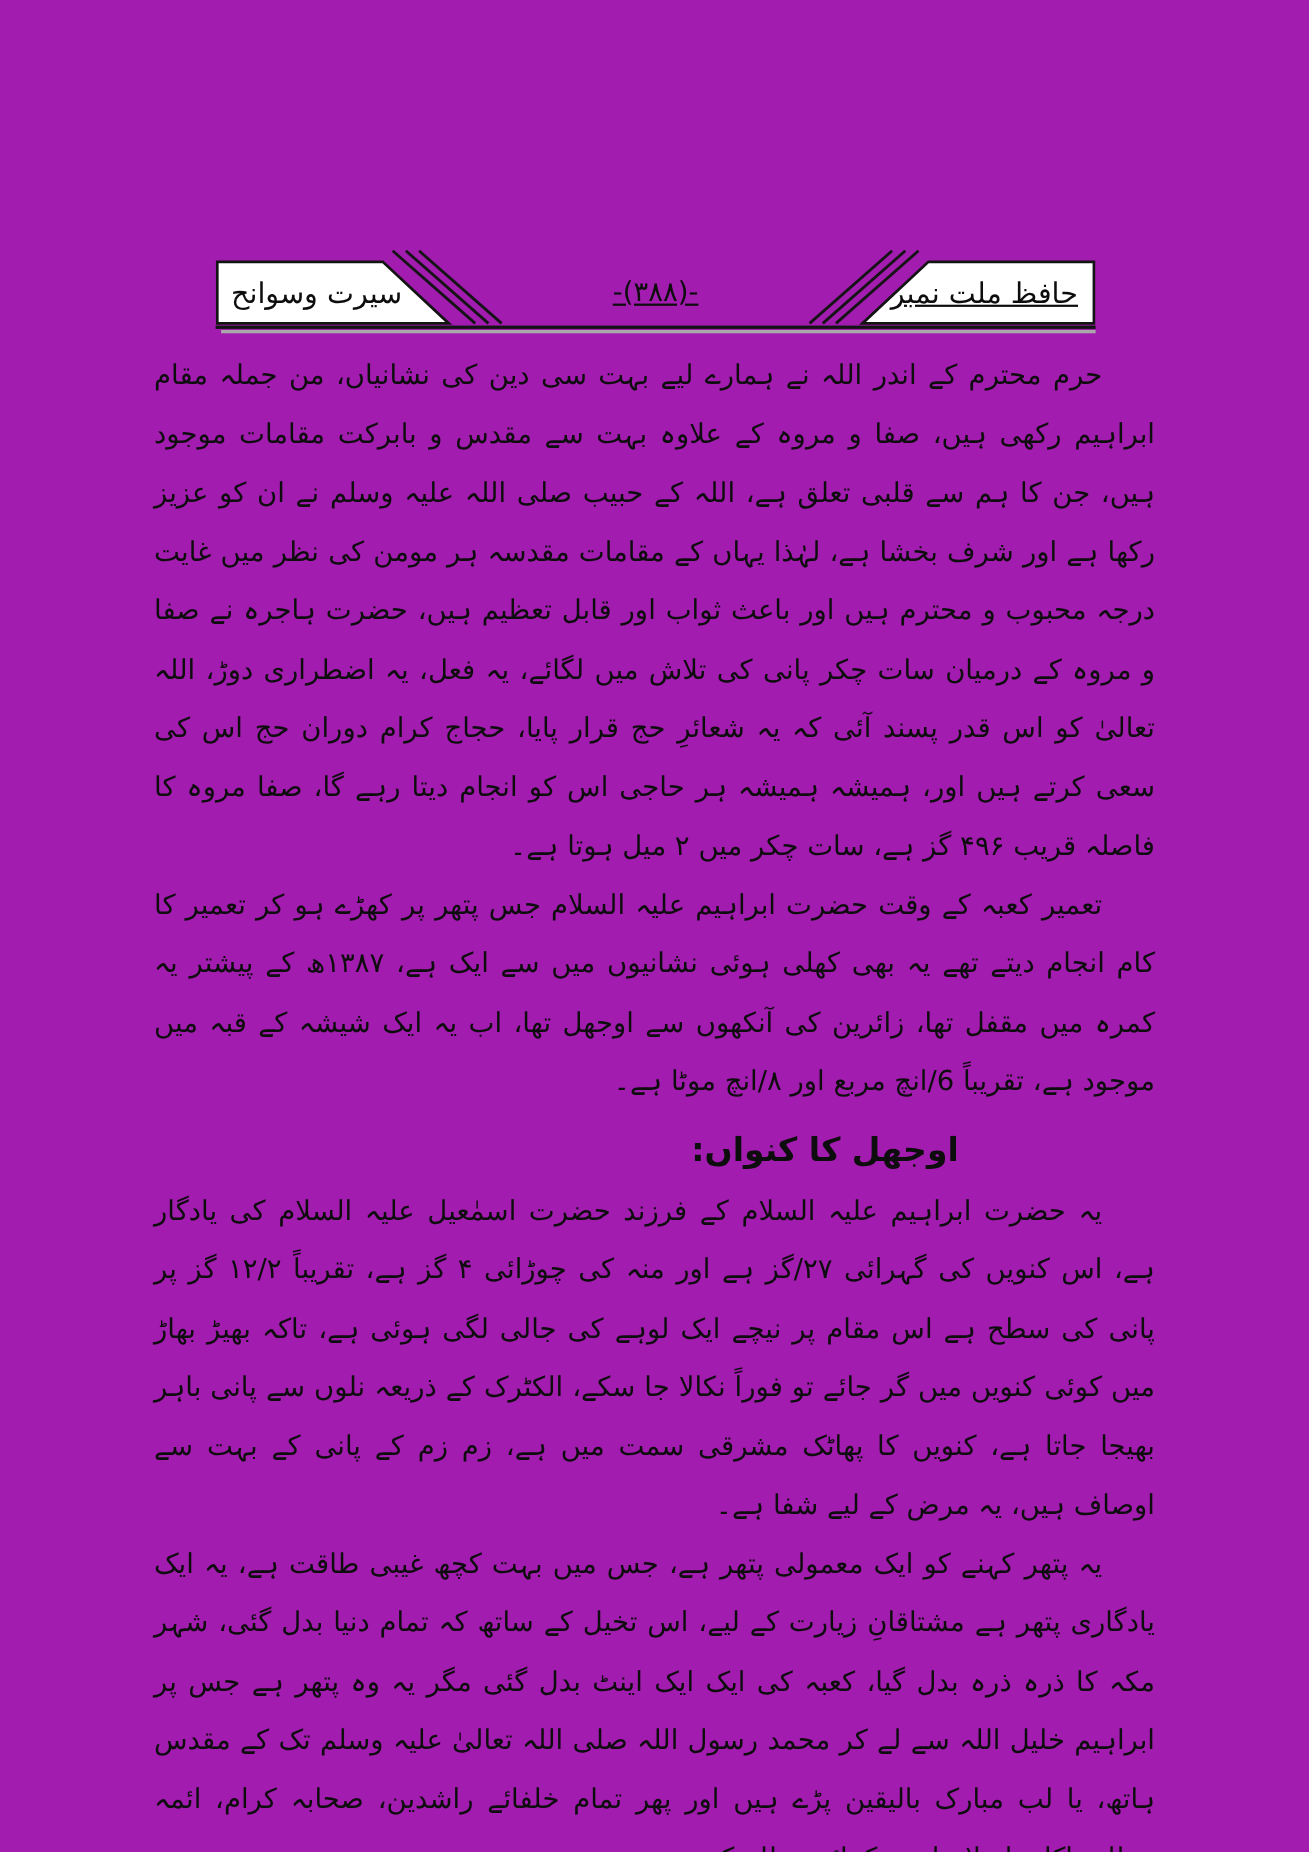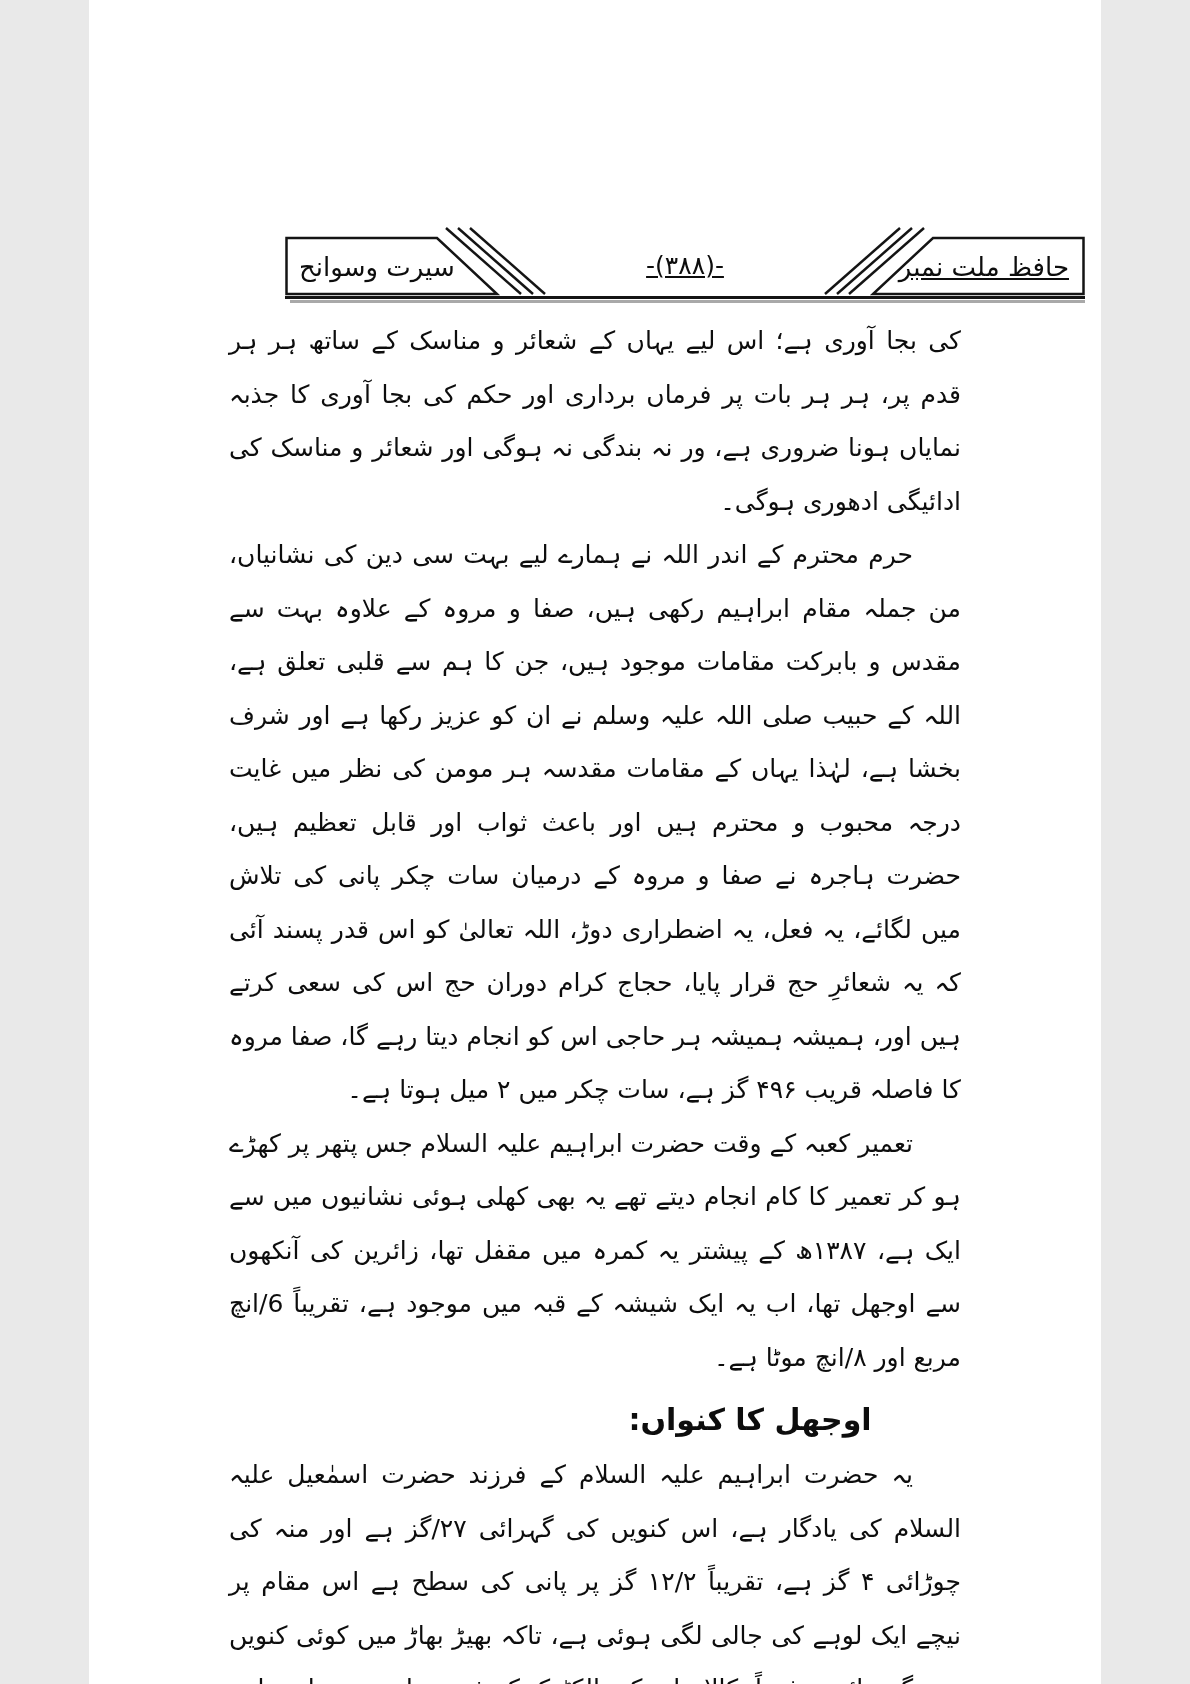"سیرت وسوانح" .page { background: #ffffff -> #a21caf; width: 1012px -> 1190px }
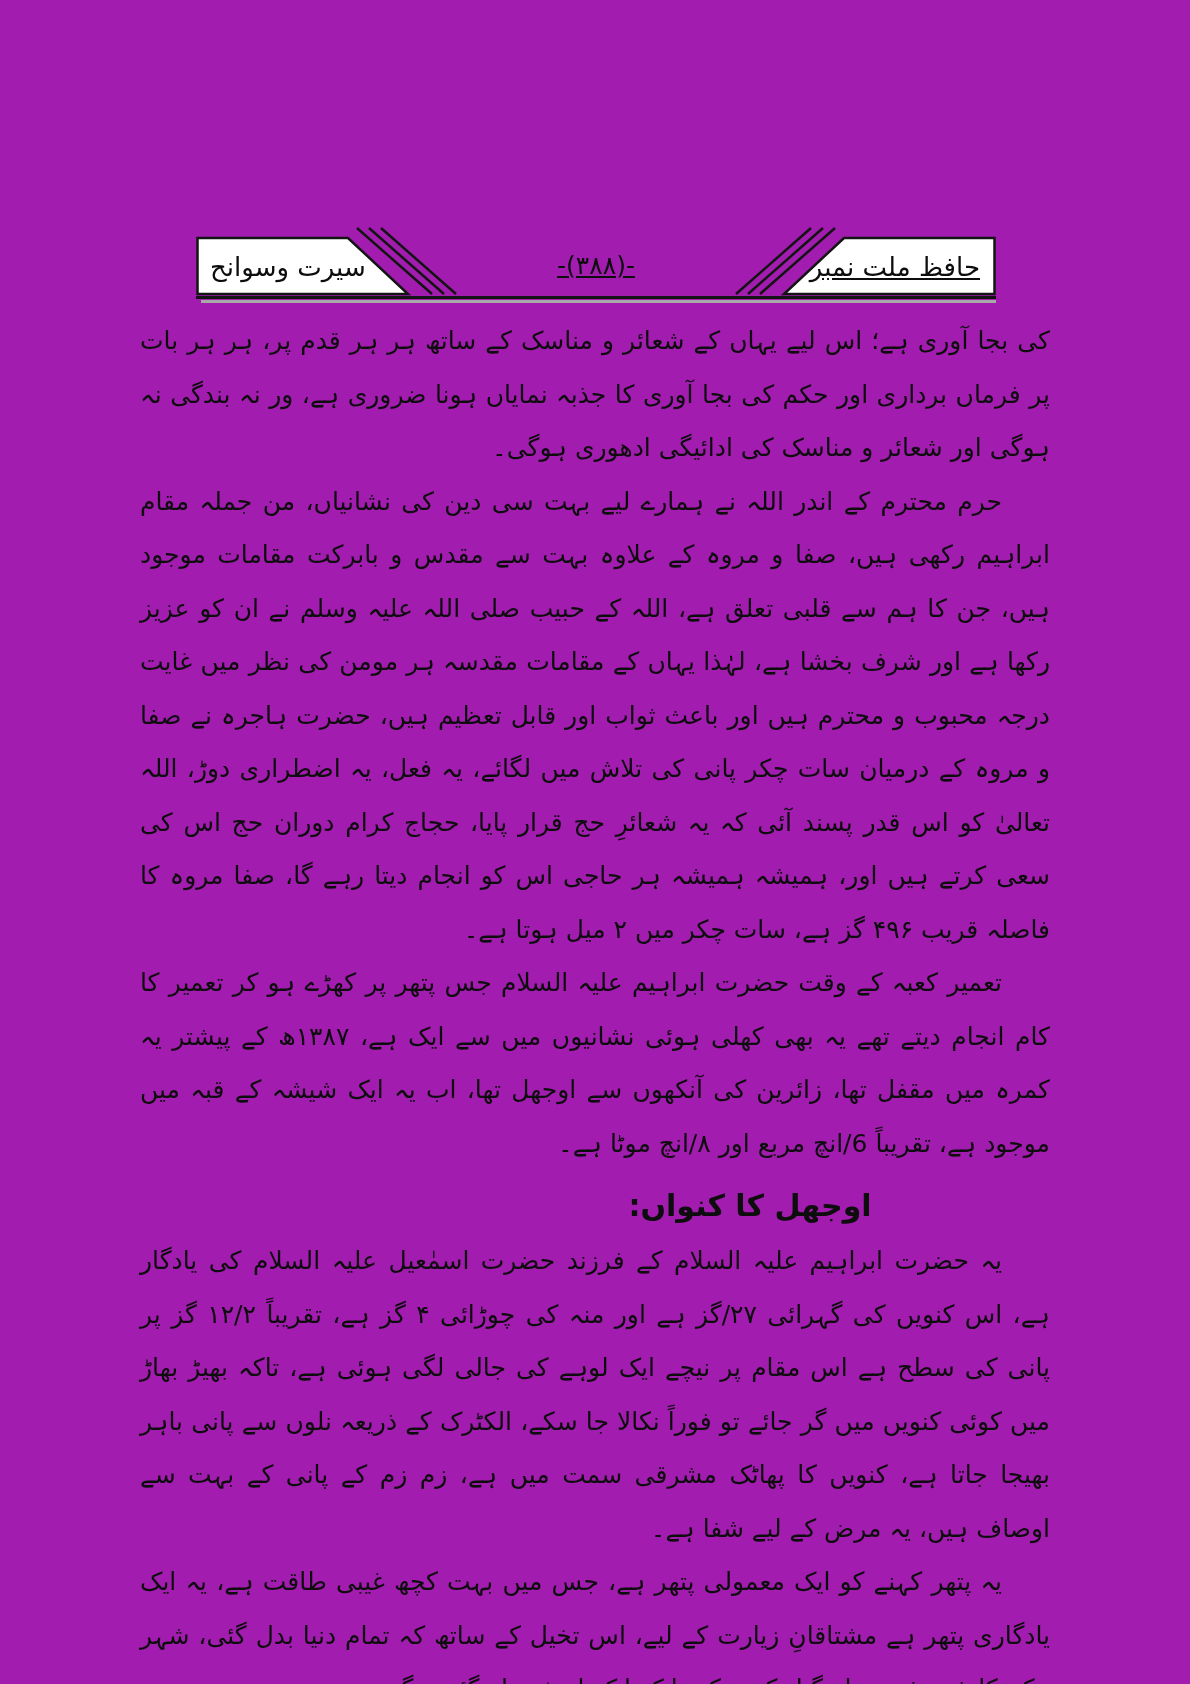"کی بجا آوری ہے؛ اس" p { html: <p>کی بجا آوری ہے؛ اس لیے یہاں کے شعائر و مناسک کے ساتھ ہر ہر قدم پر، ہر ہر بات پر فرماں برداری اور حکم کی بجا آوری کا جذبہ نمایاں ہونا ضروری ہے، ور نہ بندگی نہ ہوگی اور شعائر و مناسک کی ادائیگی ادھوری ہوگی۔</p> -> none }
